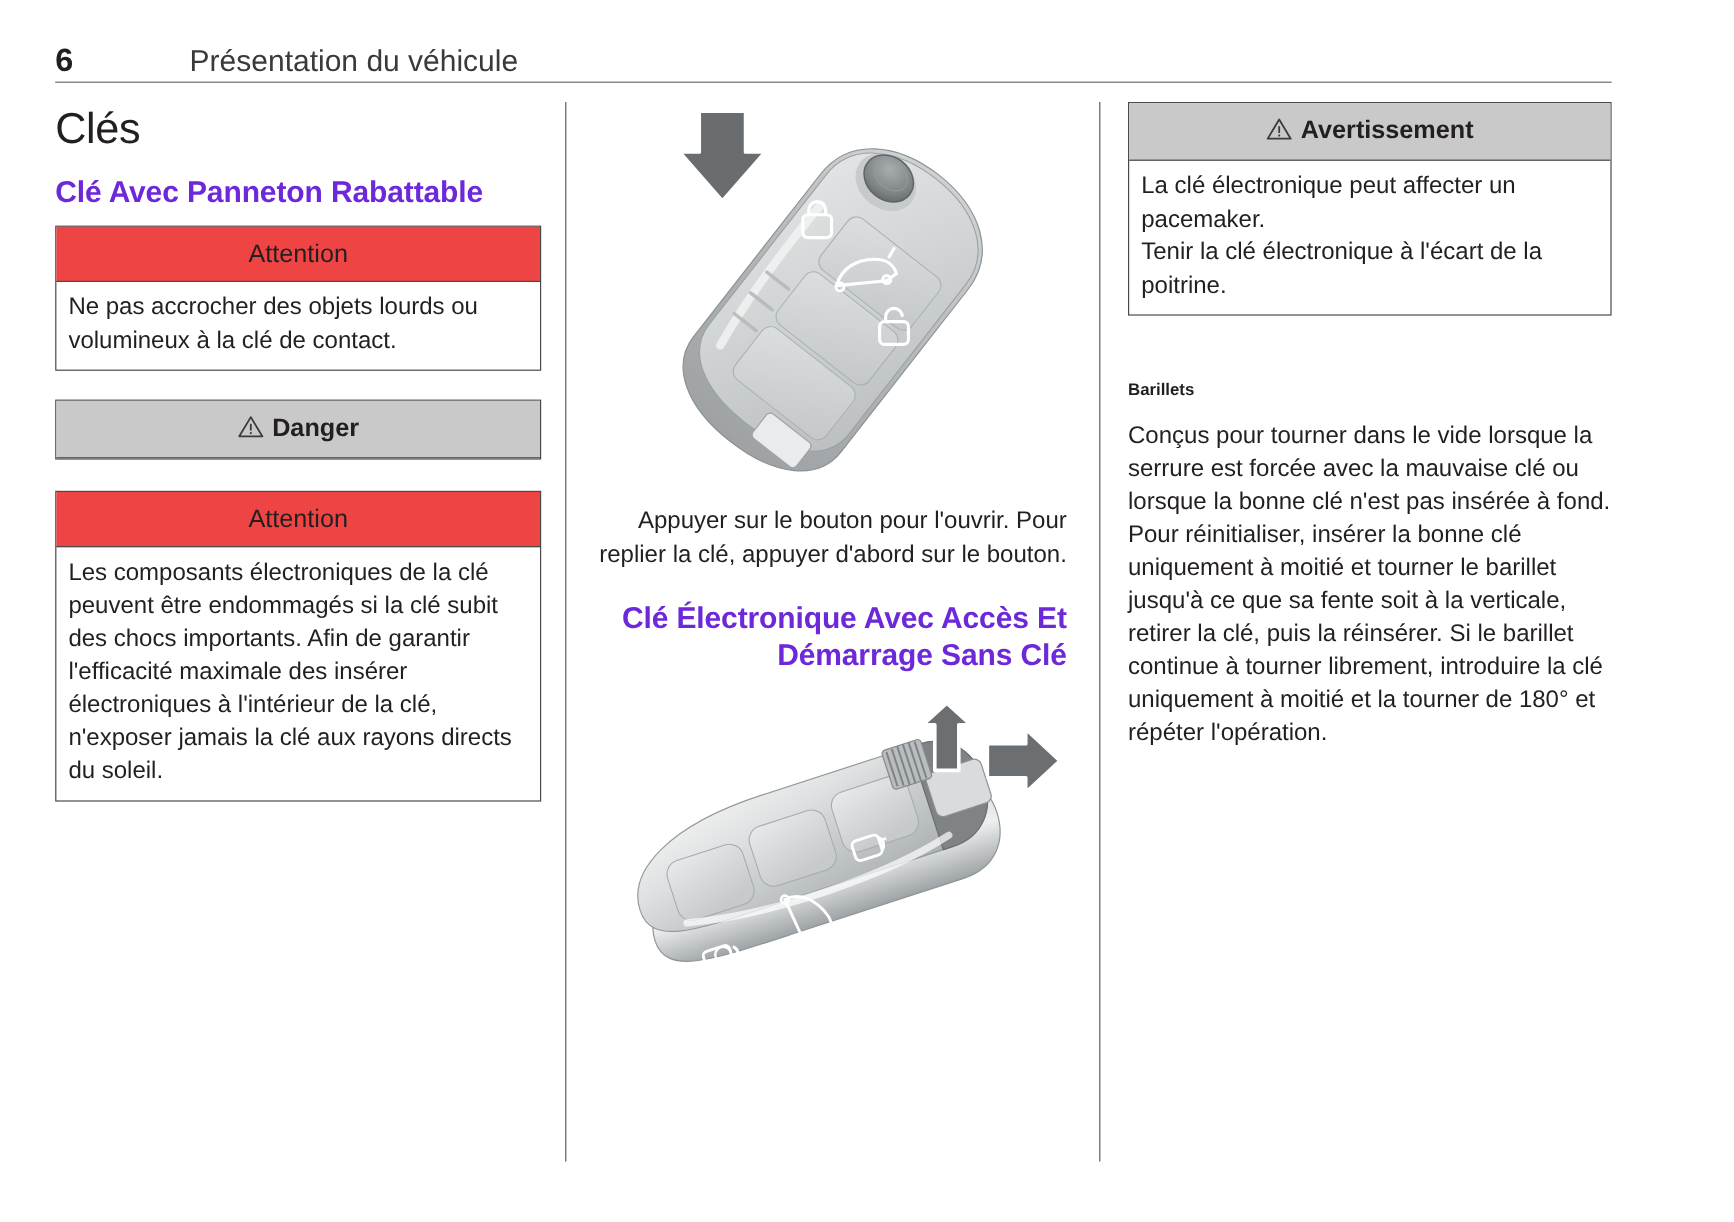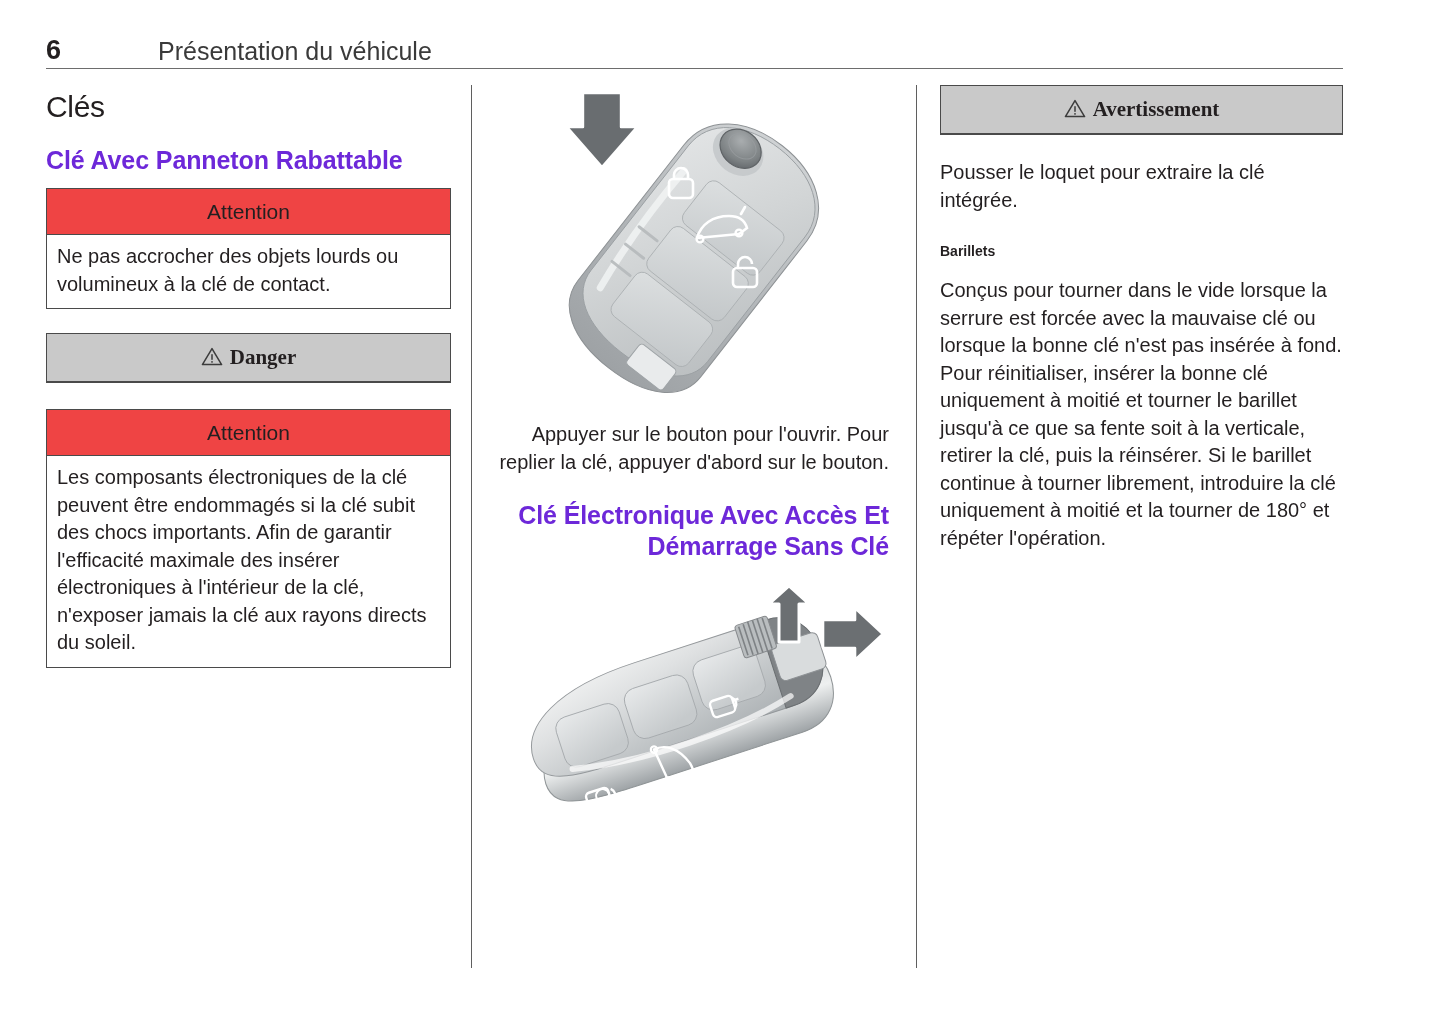"Clés" h1.chapter-title { font-size: 30px -> 36px }
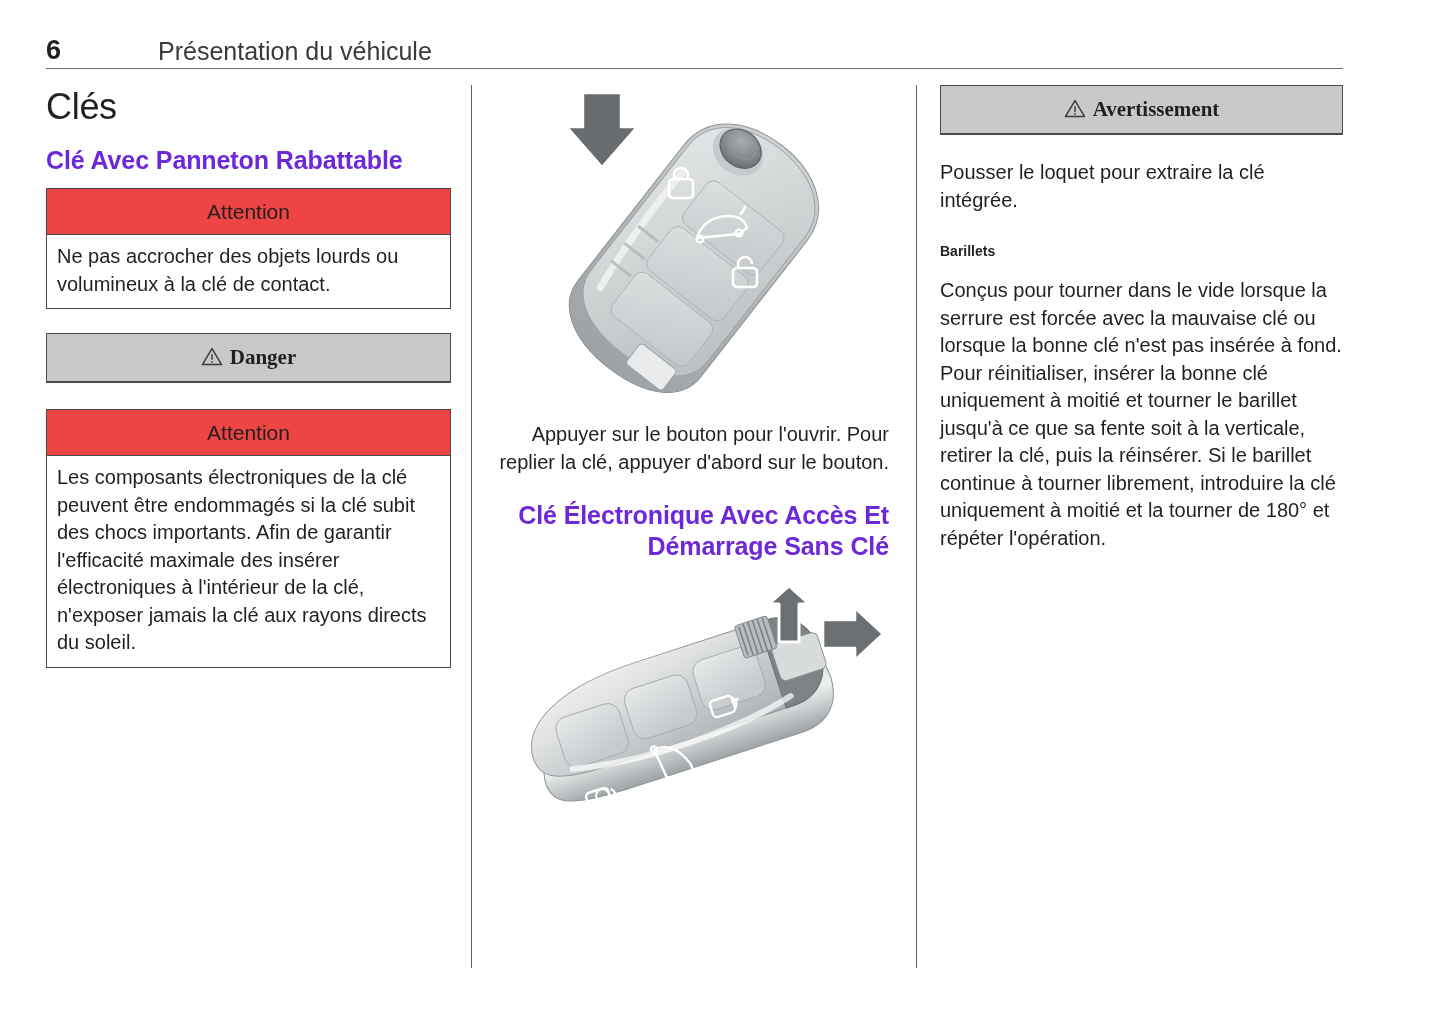"Avertissement" .notice-head.shaded { font-family: Liberation Serif, serif -> none }
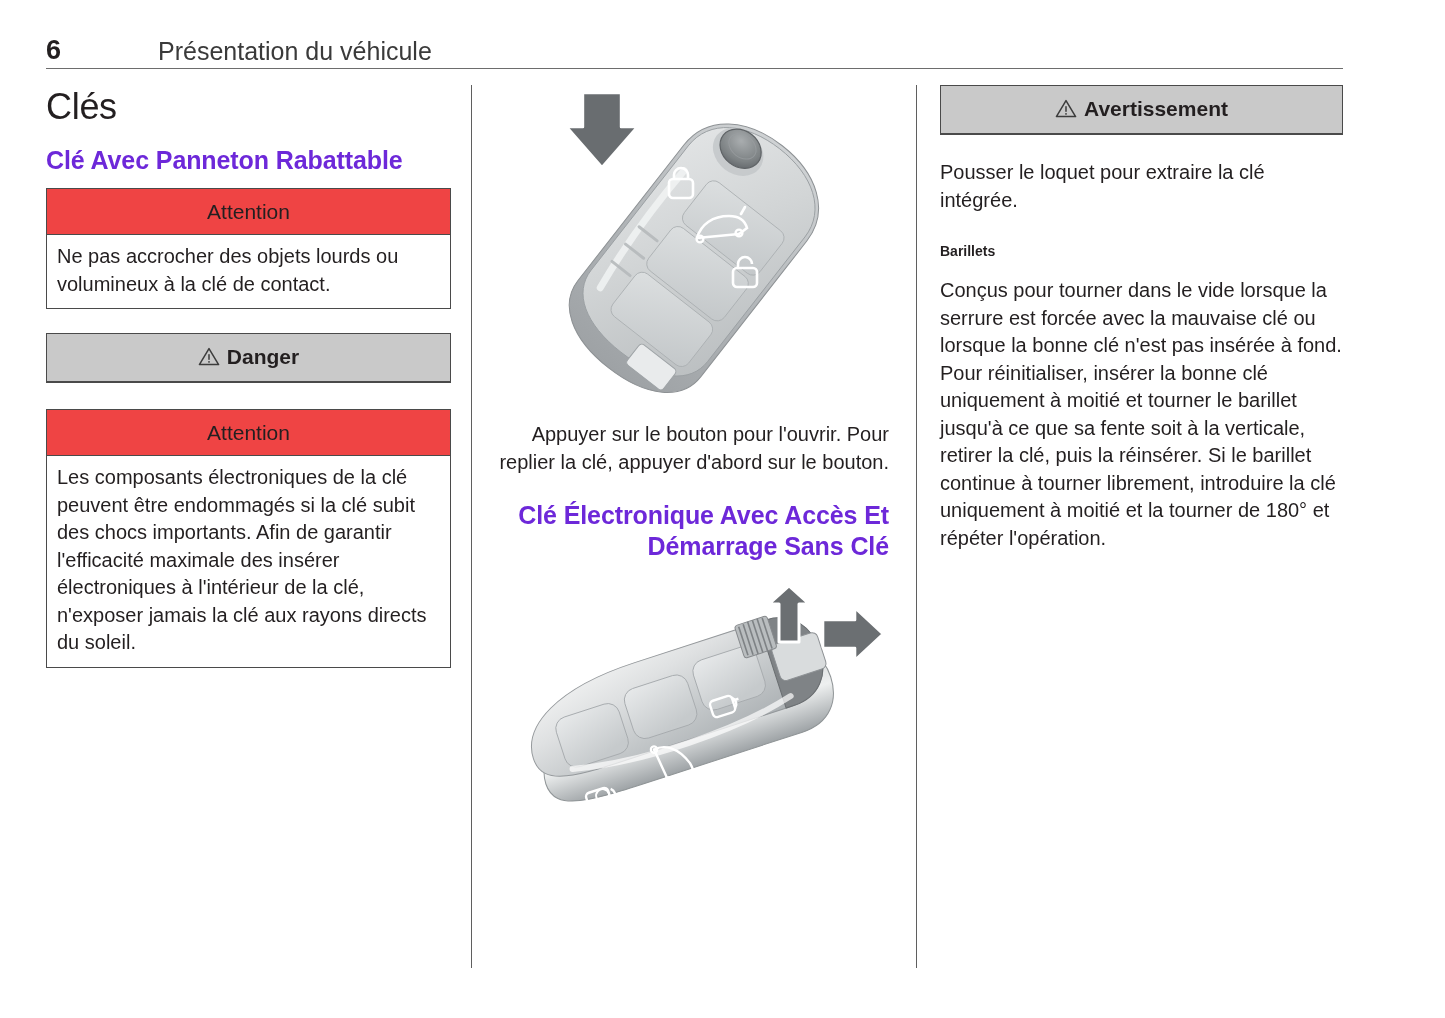"La clé électronique peut affecter" div.notice-body { html: none -> <div> <div>La clé électronique peut affecter un pacemaker.</div> <div>Tenir la clé électronique à l'écart de la poitrine.</div> </div> }
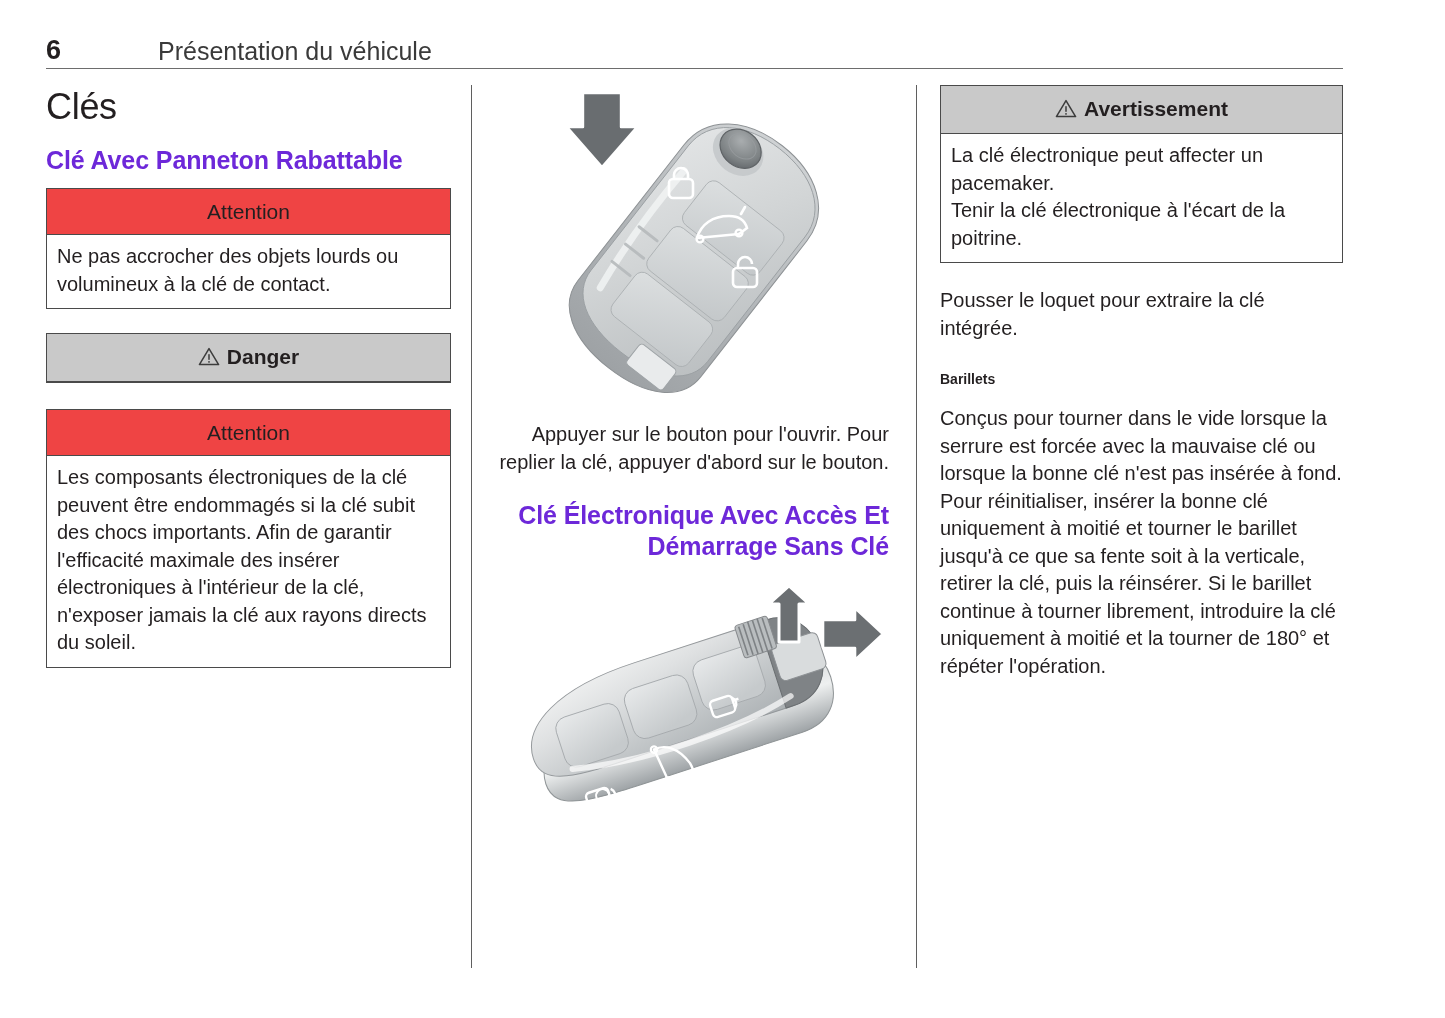"Pousser le loquet pour extraire" p.body-text { html: <p>Pousser le loquet pour extraire la clé intégrée.</p> -> none }
